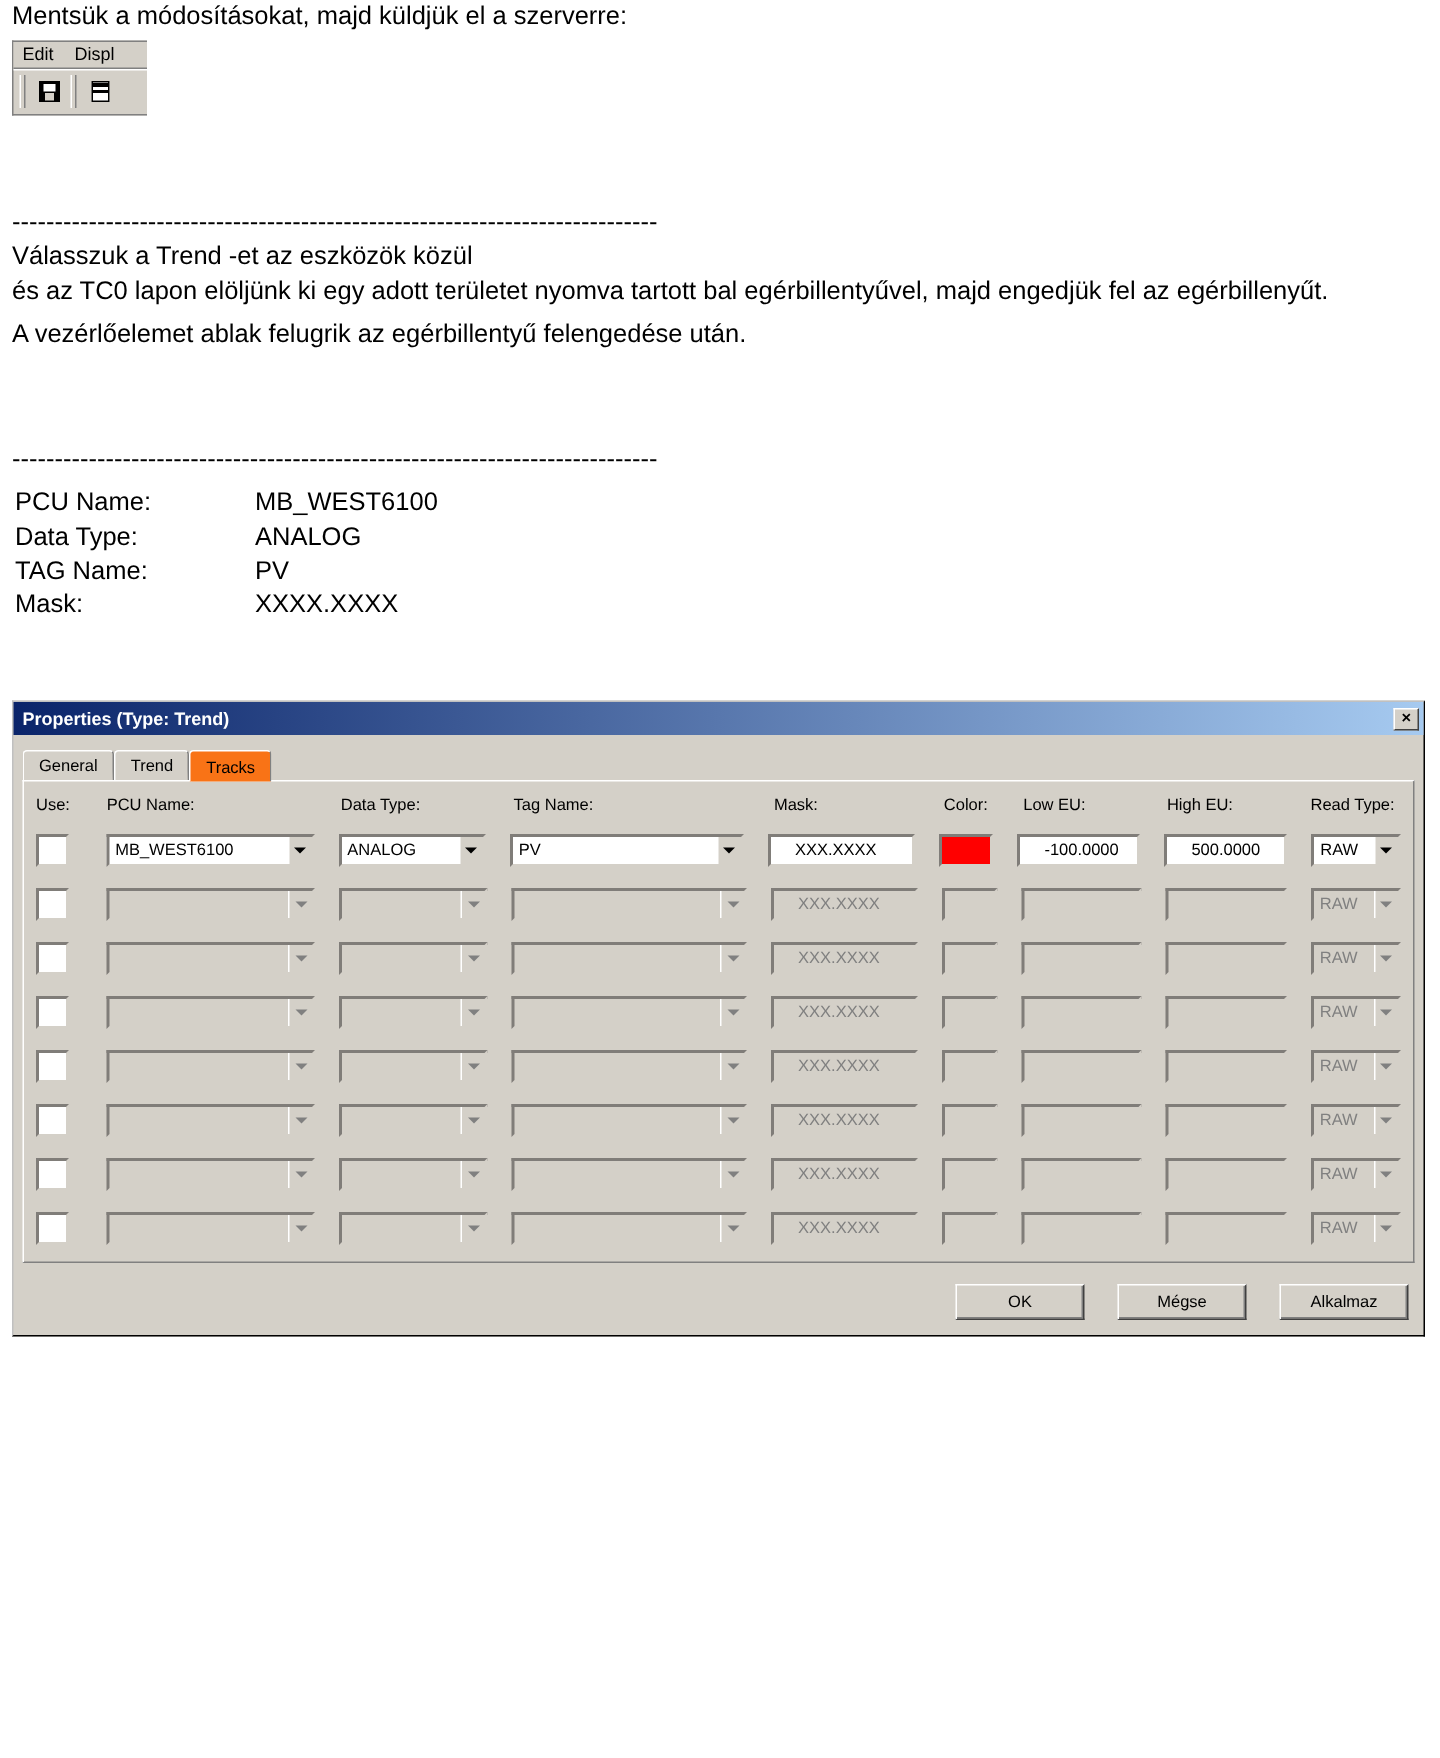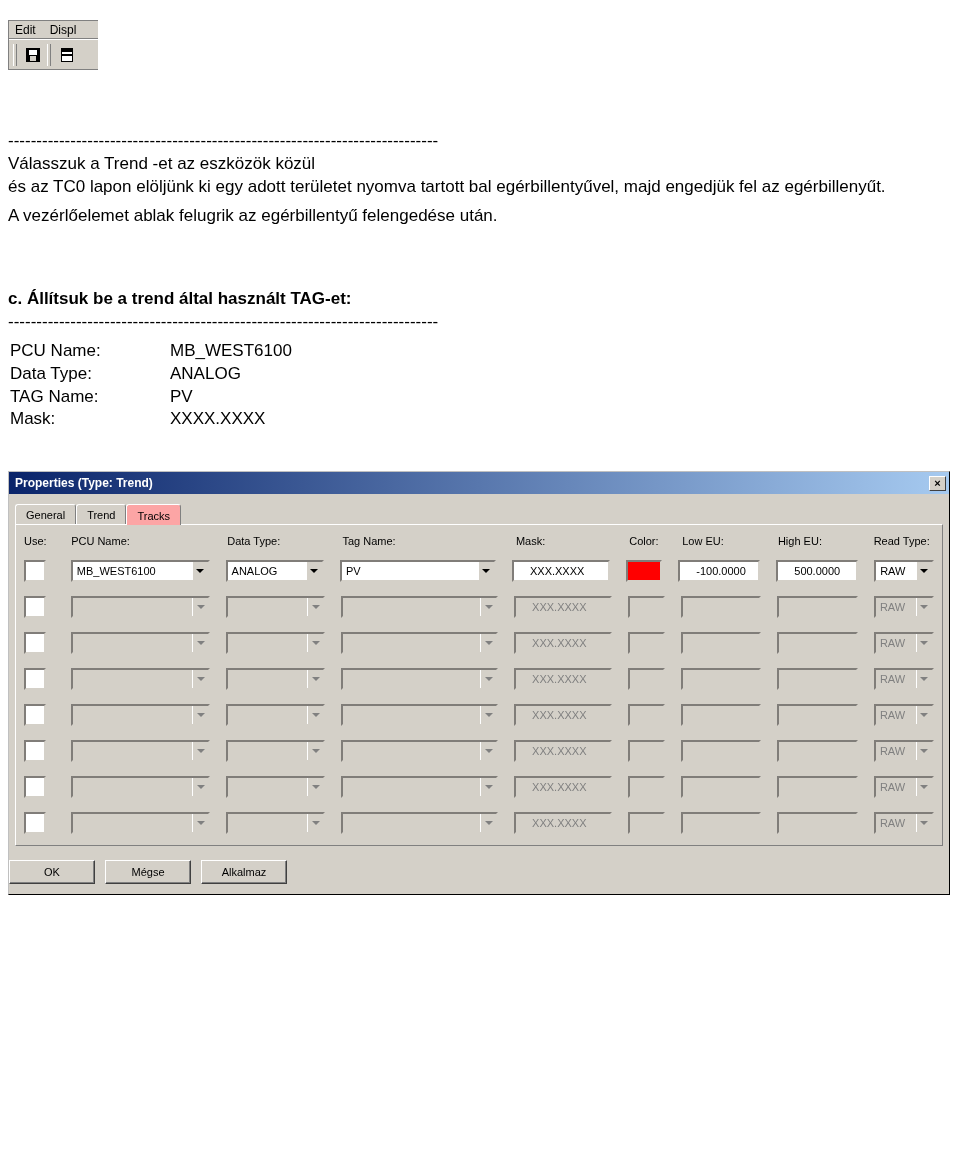"Mentsük a módosításokat, majd küldjük" p.line { html: none -> <p>Mentsük a módosításokat, majd küldjük el a szerverre:</p> }
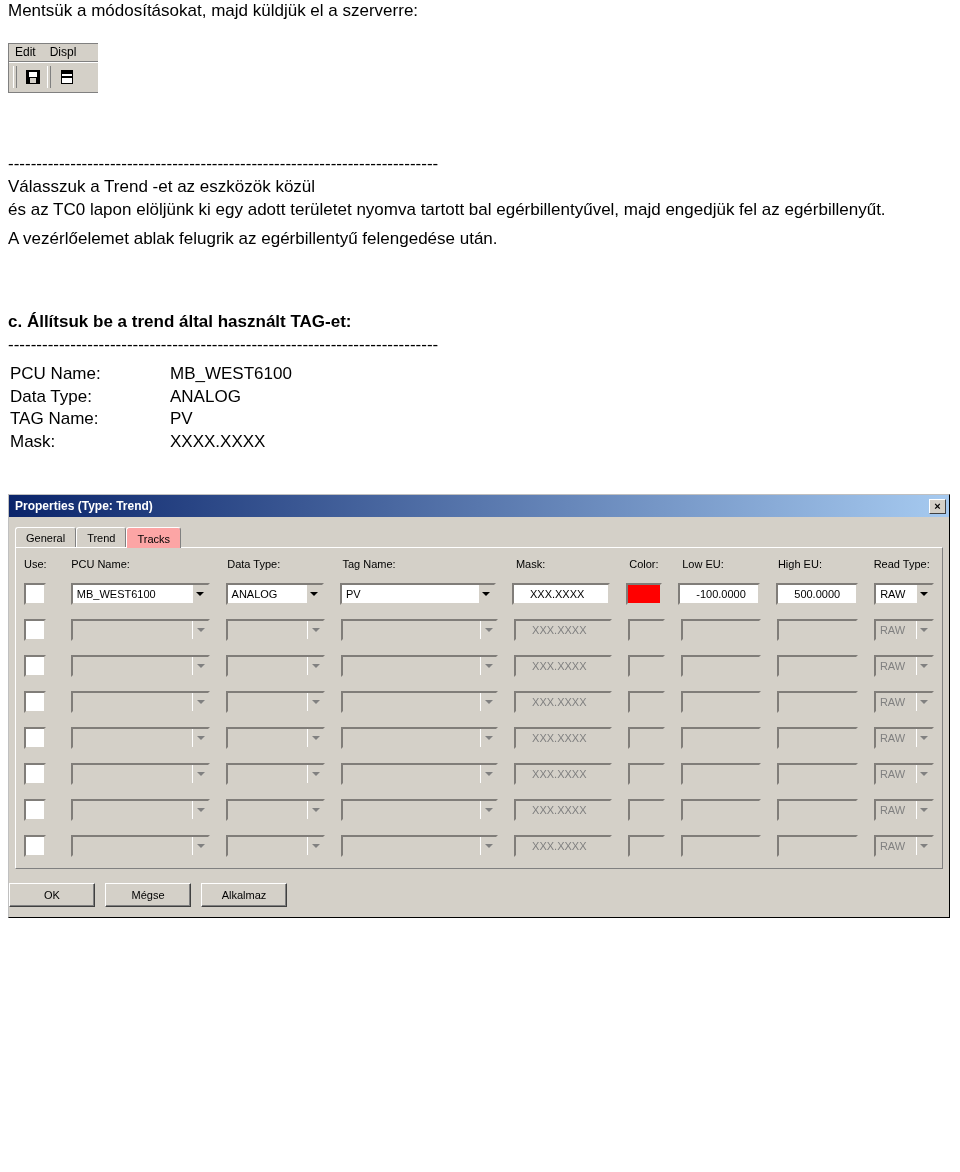"Edit" .toolbar { margin-top: 20px -> 4px }
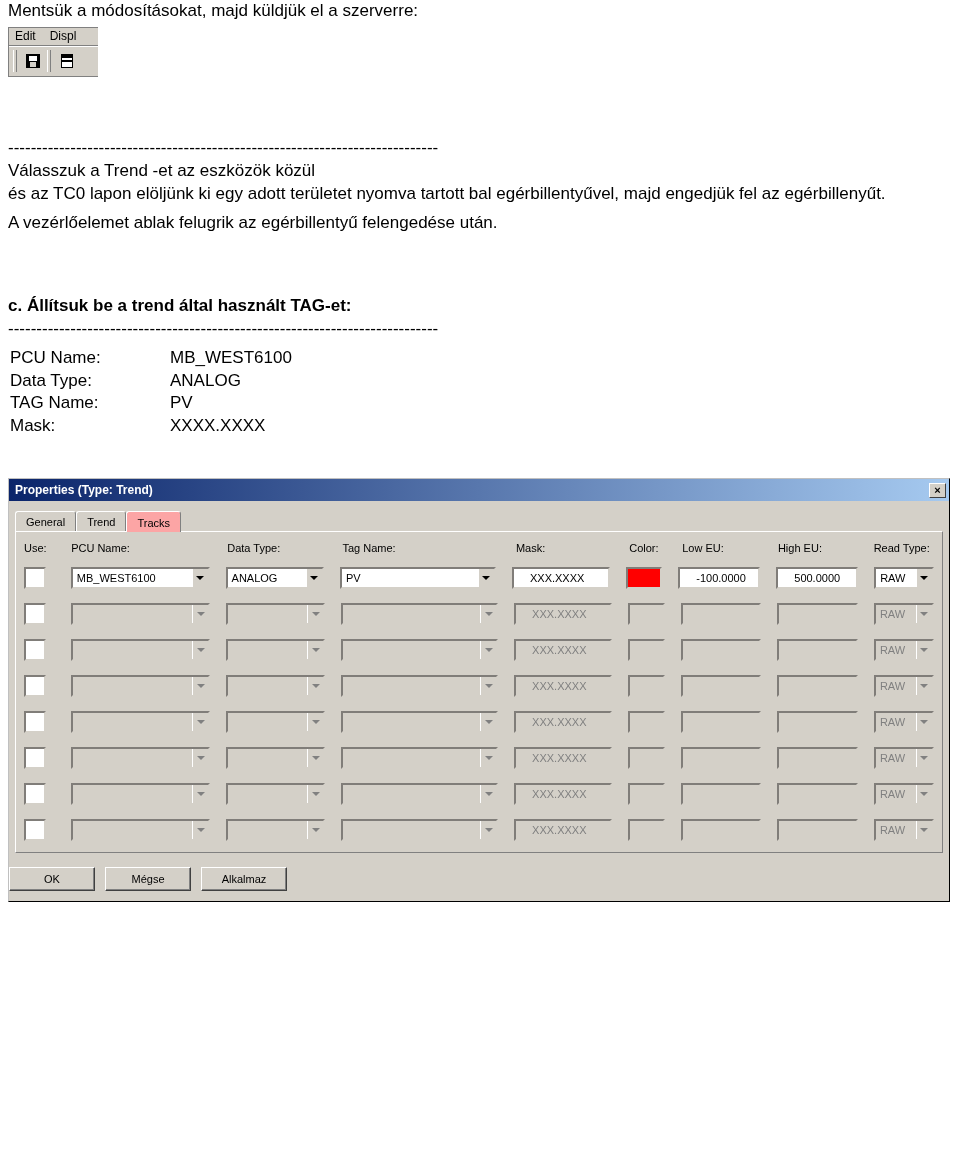"c. Állítsuk be a trend" p.line { html: <p><b>c. Állítsuk be a trend által használt TAG-et:</b></p> -> none }
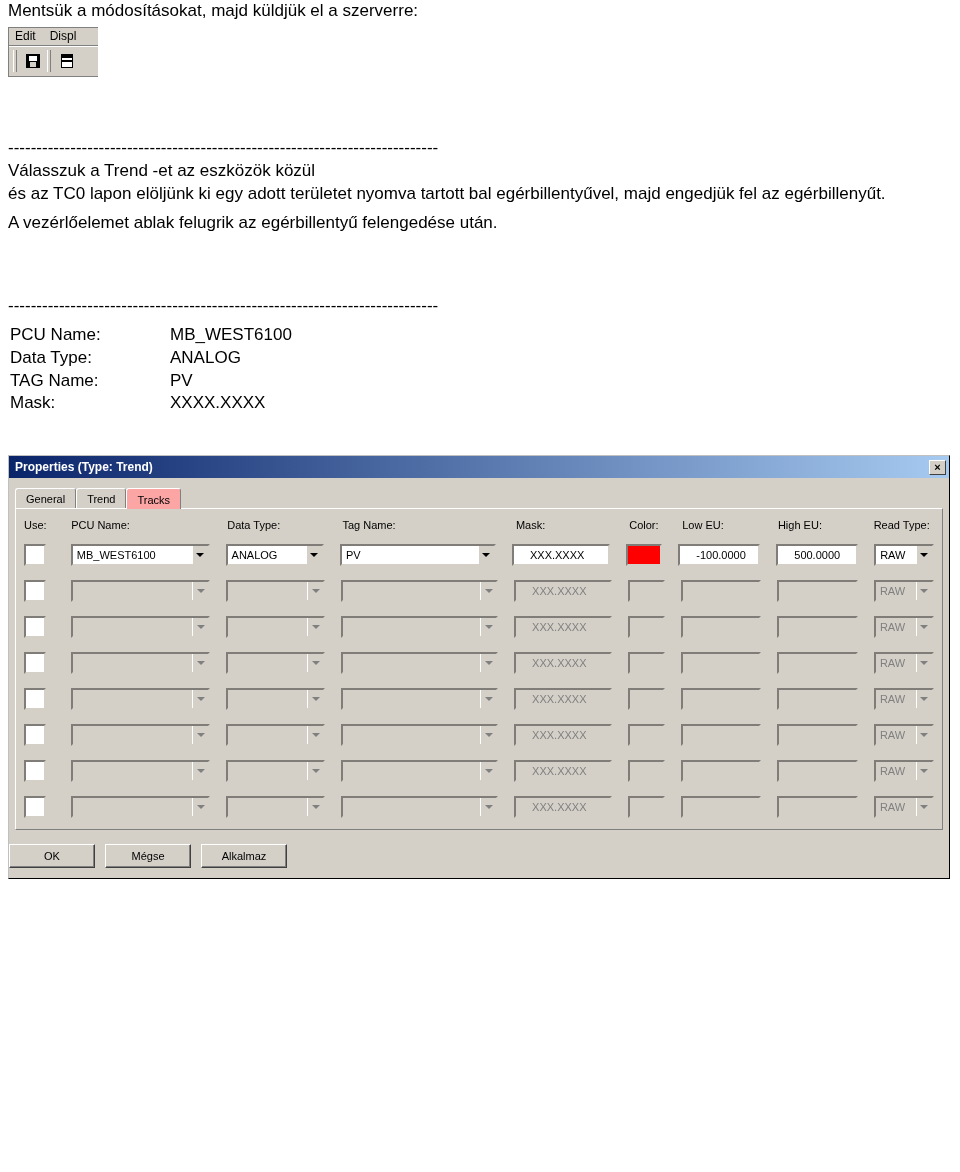"Properties (Type: Trend)" .dialog { margin-top: 40px -> 52px }
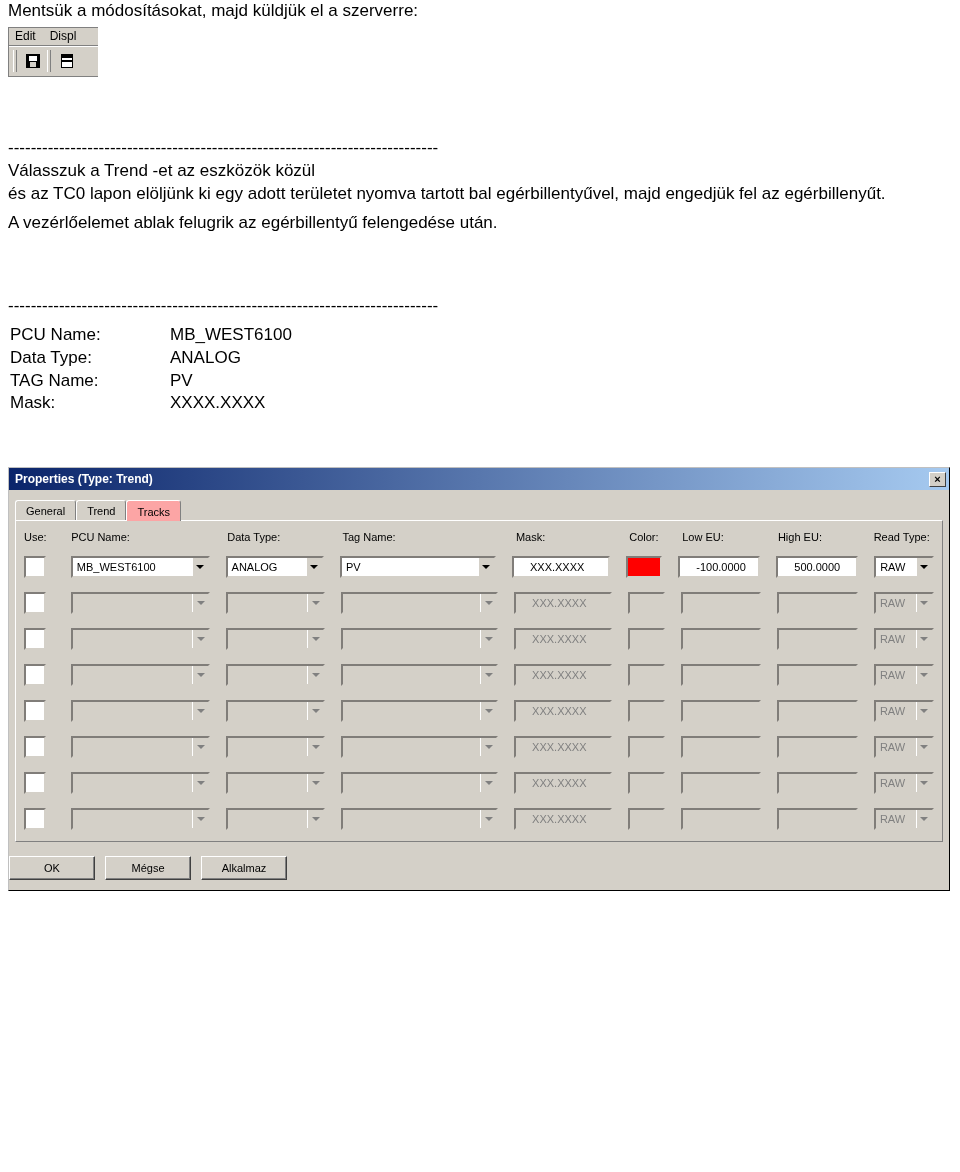"Tracks" .tab.active { background: #fca5a5 -> #f97316 }
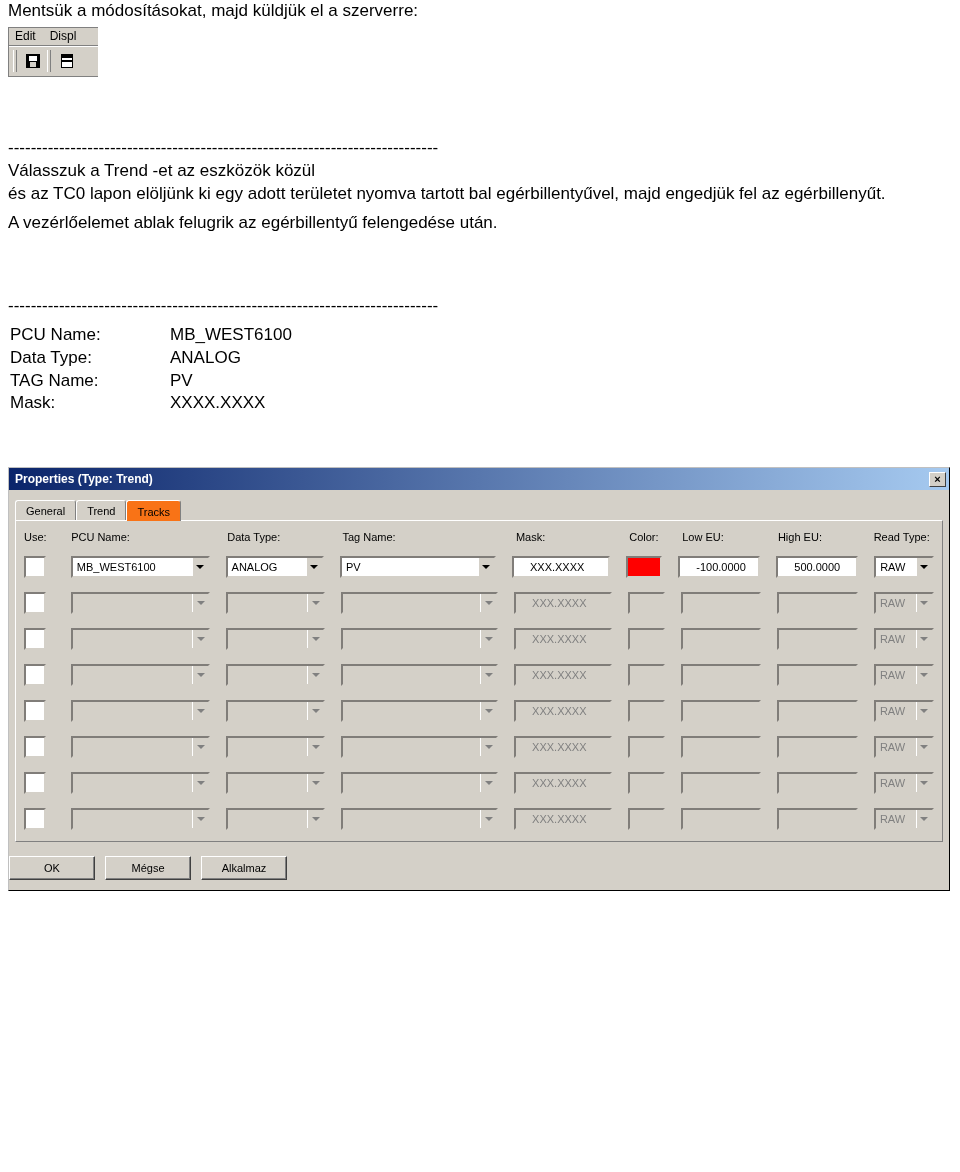"OK" .btnrow { gap: 10px -> 22px; justify-content: flex-start -> flex-end }
